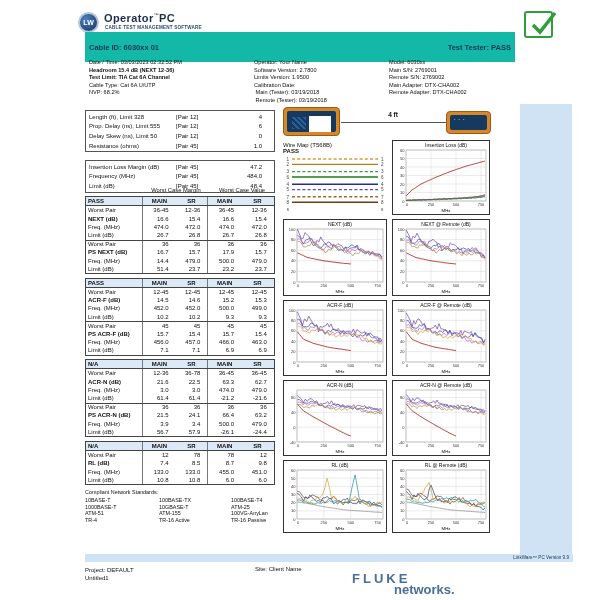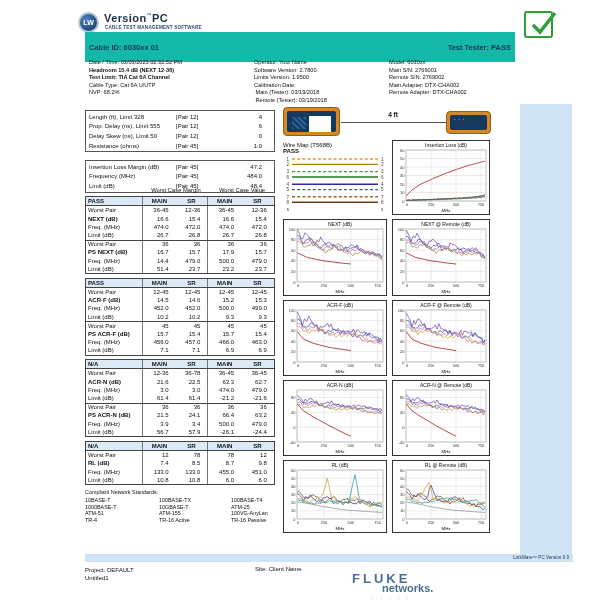"Version" span { text: Version -> Operator }
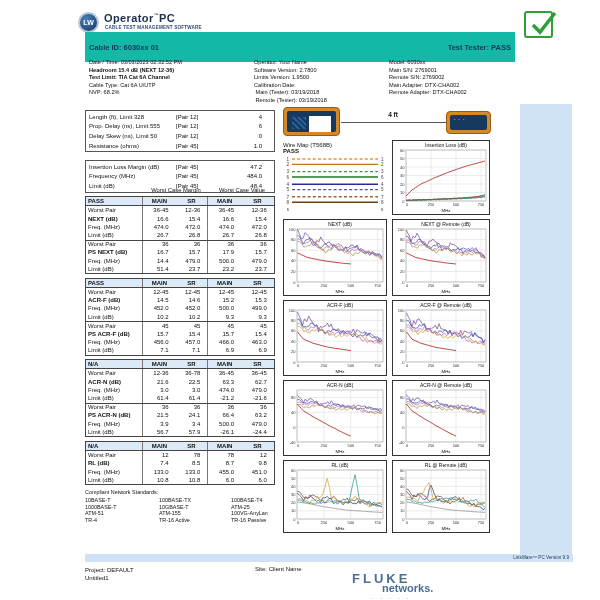"networks." #fluke .f2 { font-size: 11px -> 13px; margin-left: 30px -> 42px }
